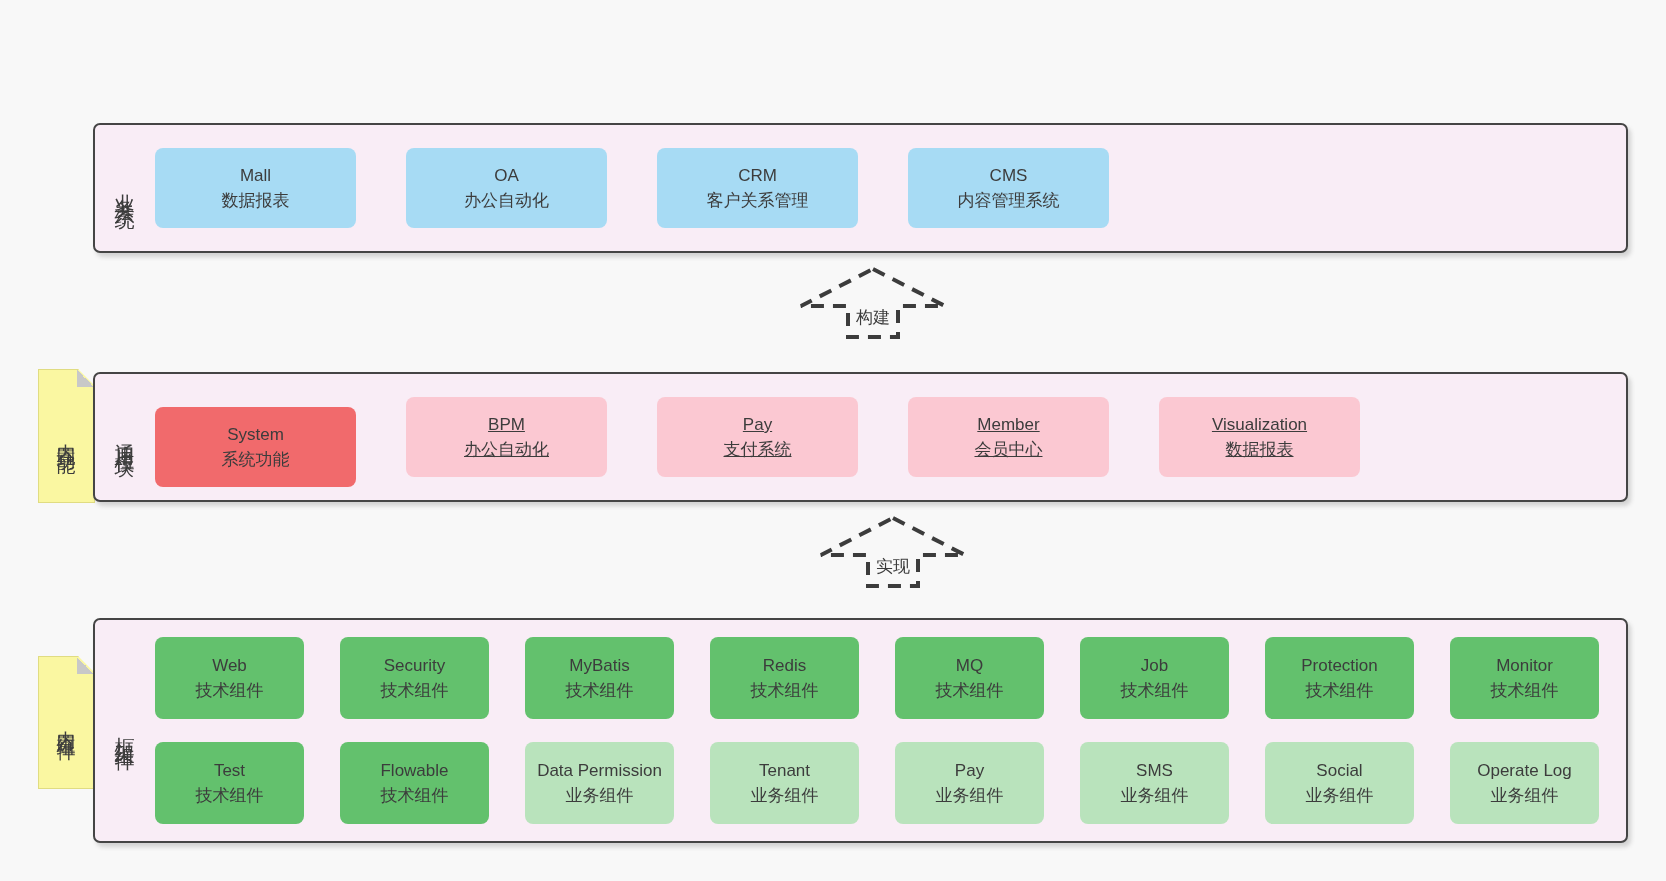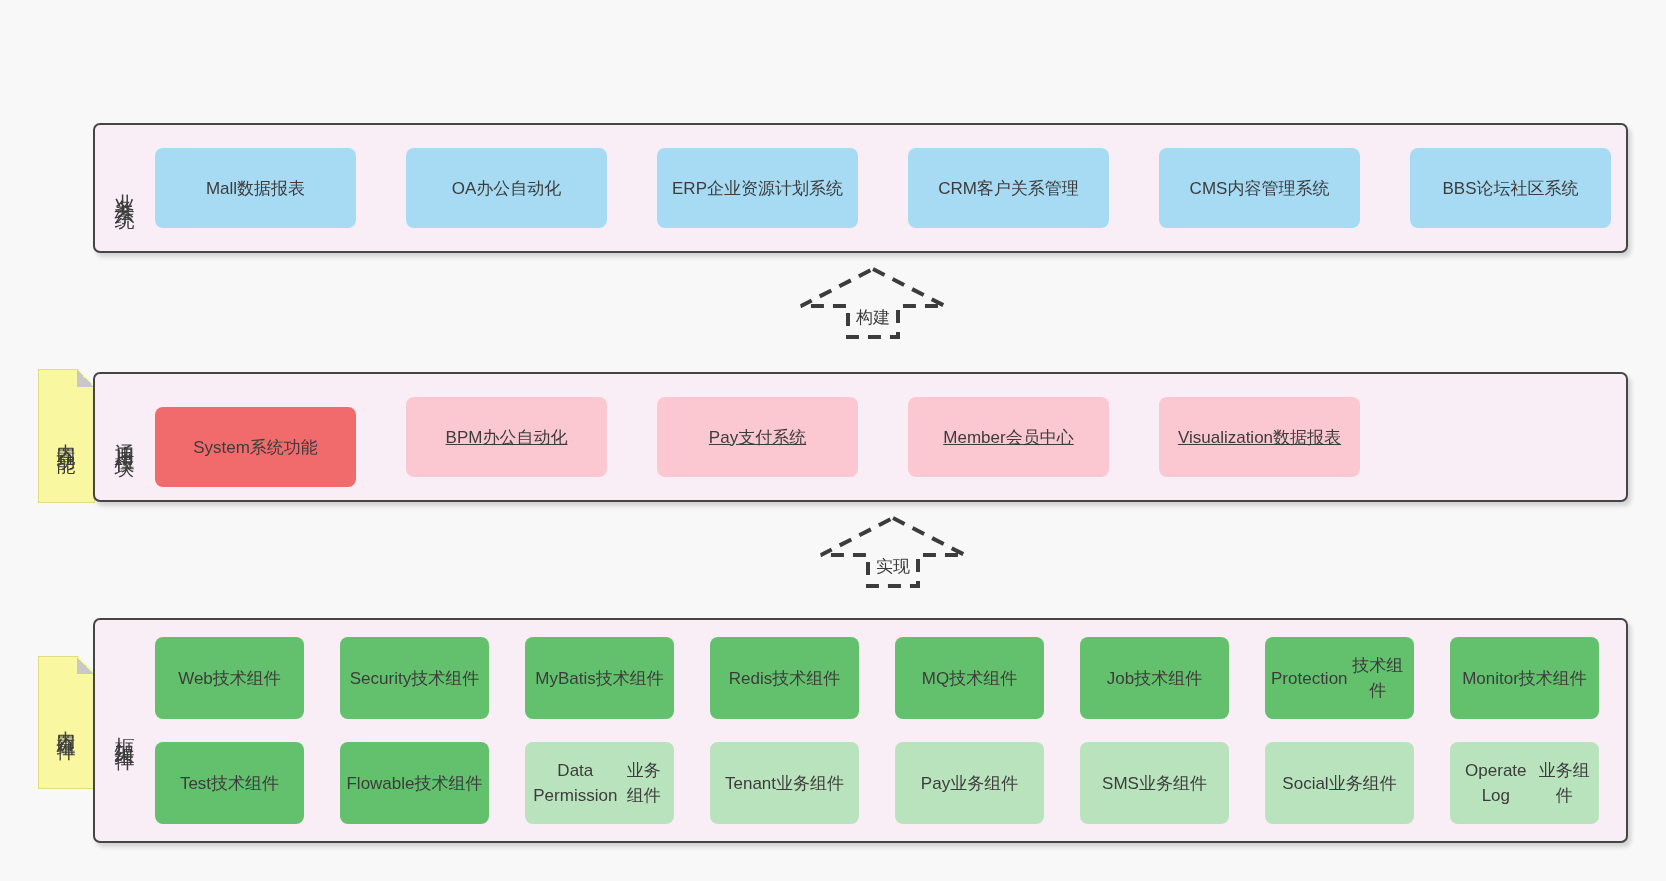"Mall" .box { flex-direction: row -> column; text-align: center -> left }
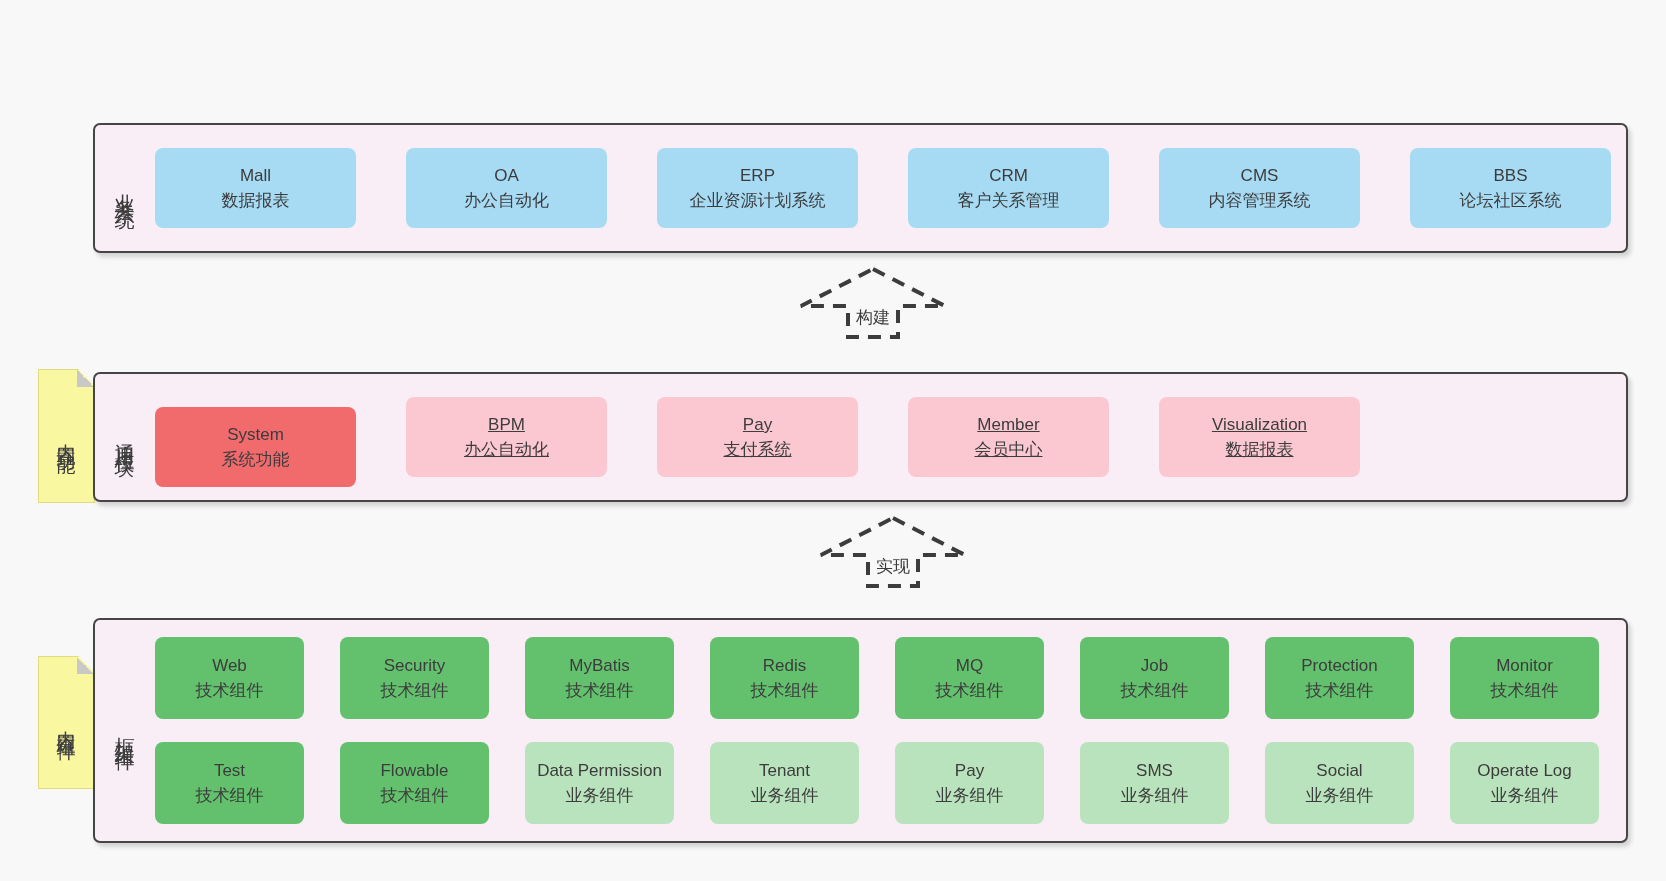"ERP" div.box { html: <div> <div>ERP</div> <div>企业资源计划系统</div> </div> -> none }
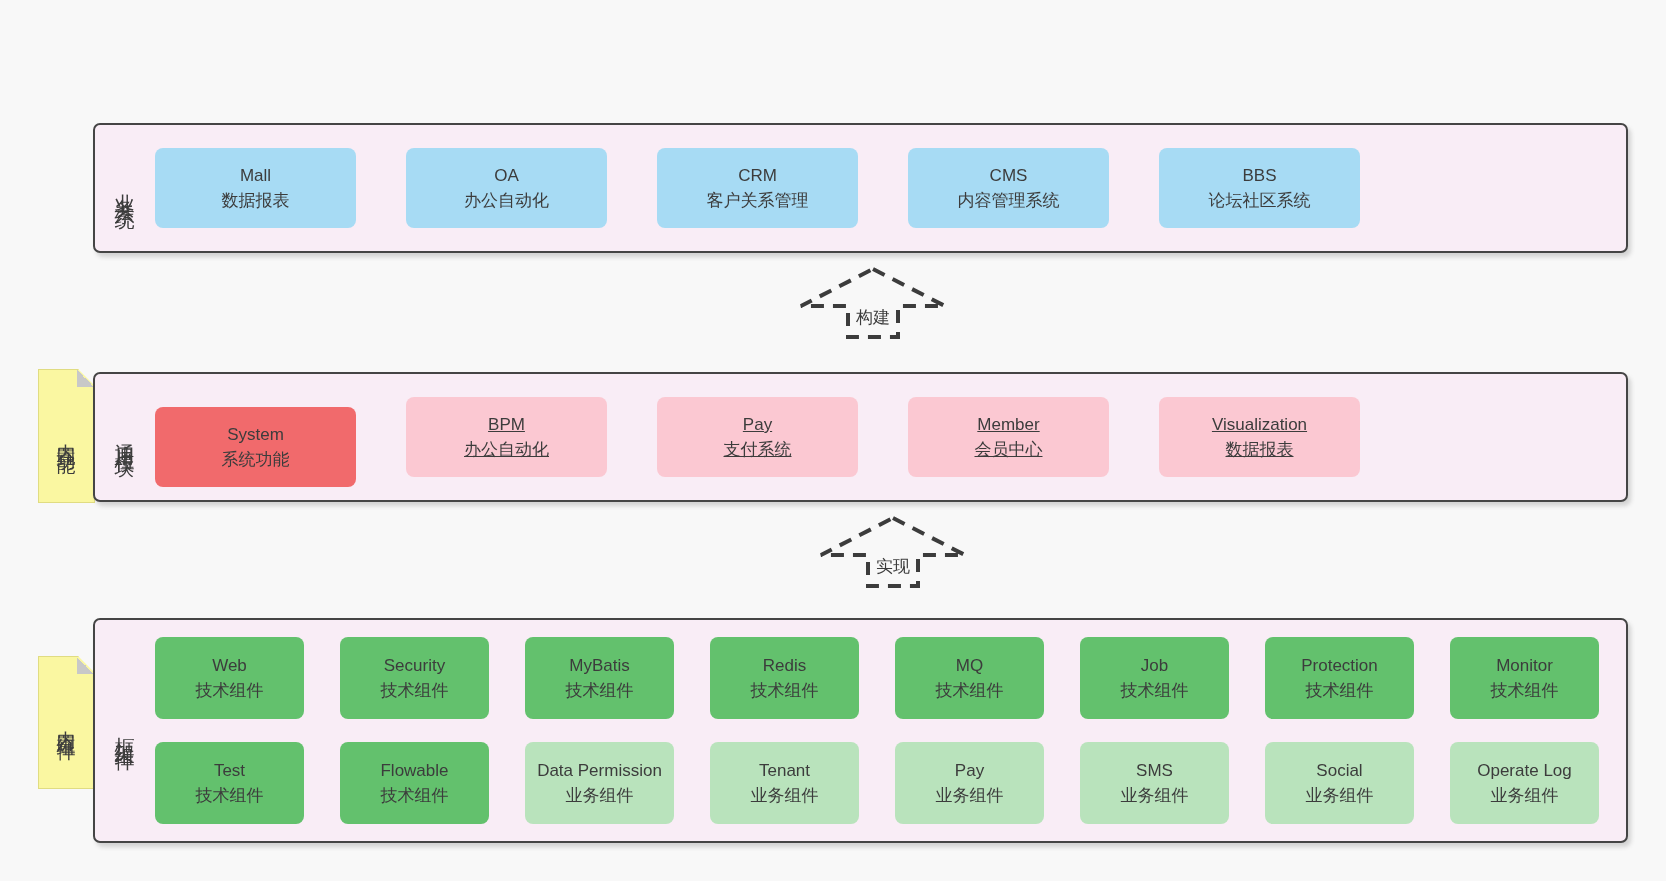"BBS" div.box { html: <div> <div>BBS</div> <div>论坛社区系统</div> </div> -> none }
